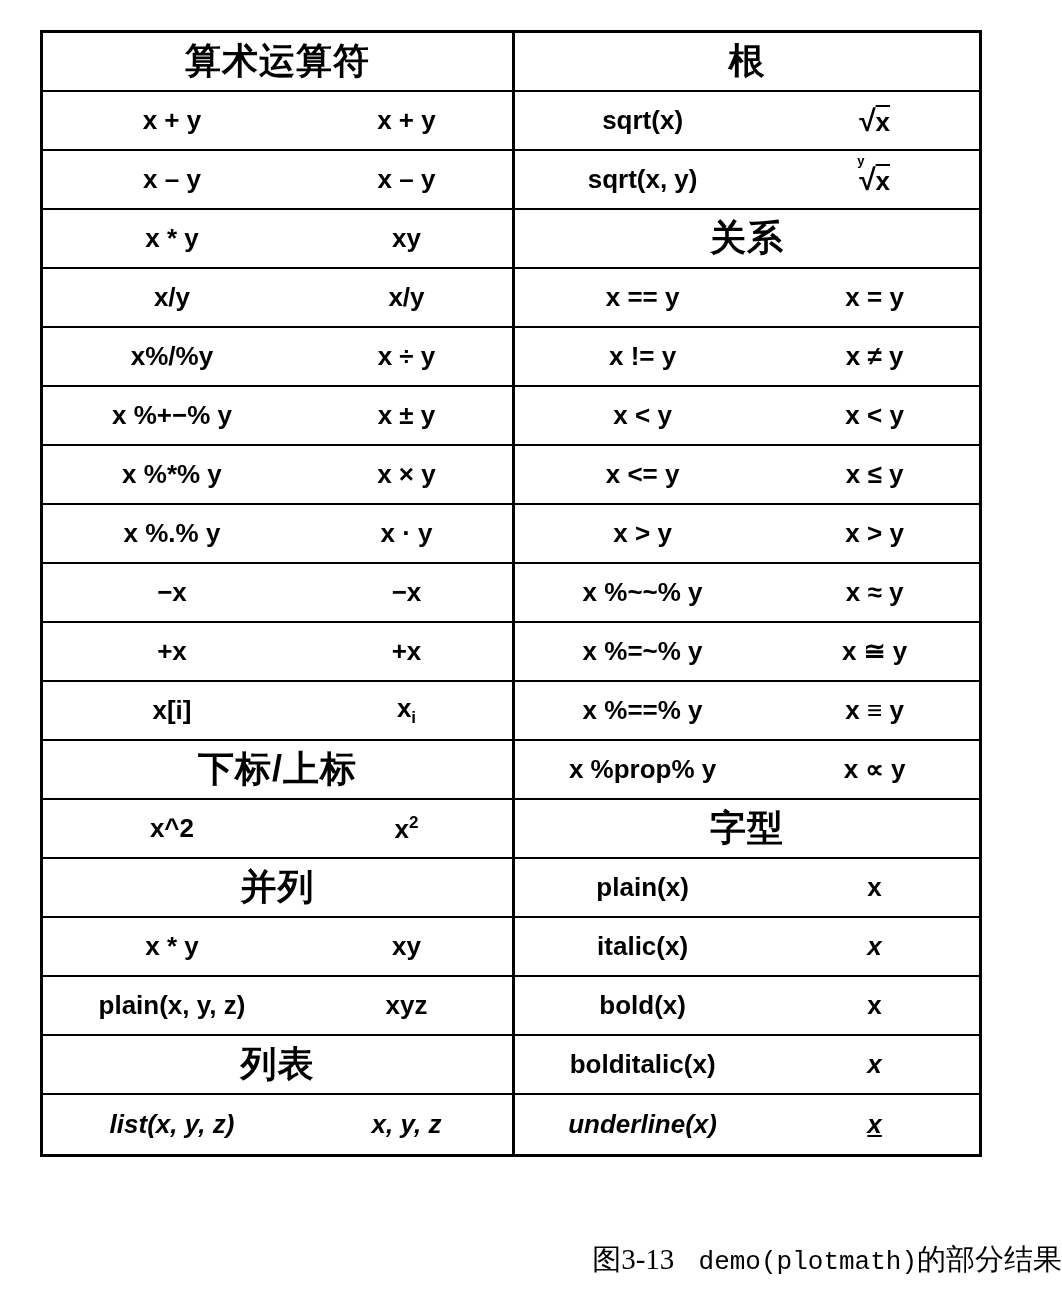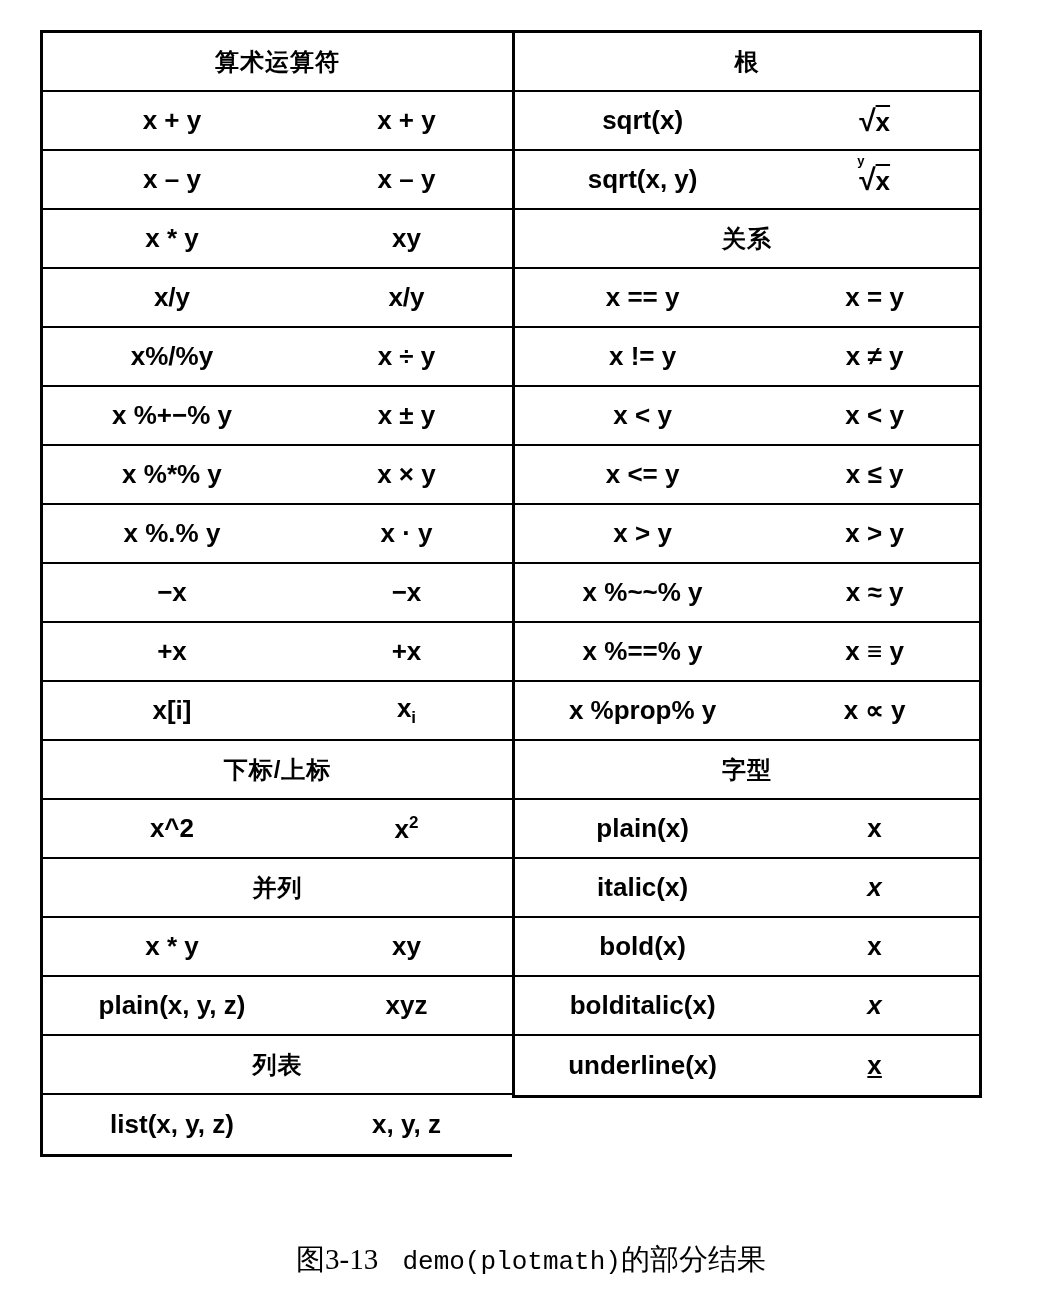"算术运算符" .row.hdr .hdr-text { font-size: 24px -> 36px }
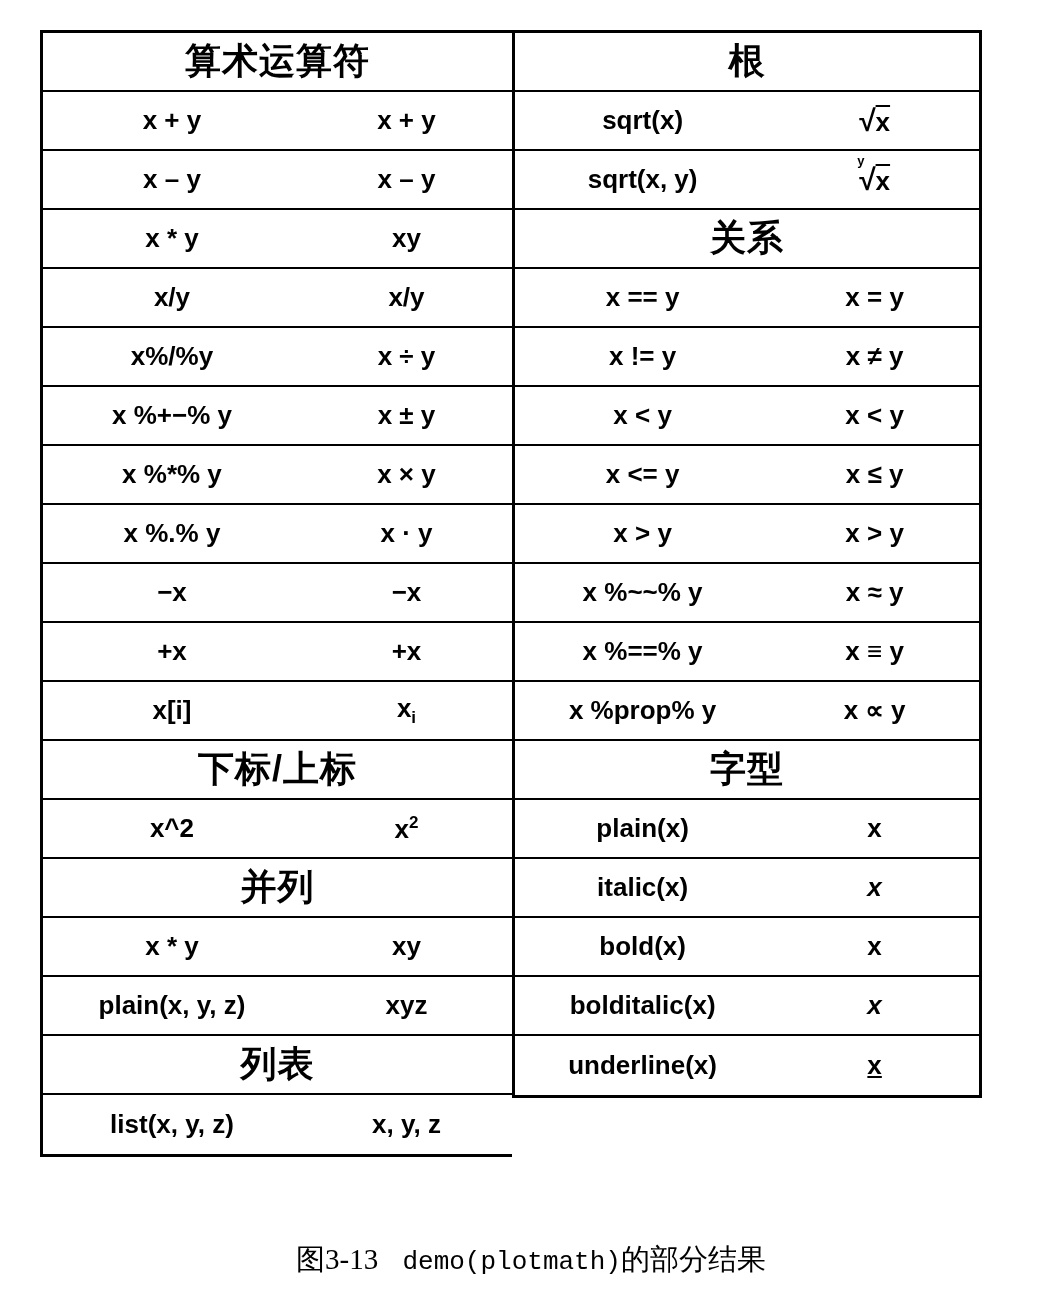"x %=~% y" div.row { html: none -> <div> <div>x %=~% y</div> <div>x ≅ y</div> </div> }
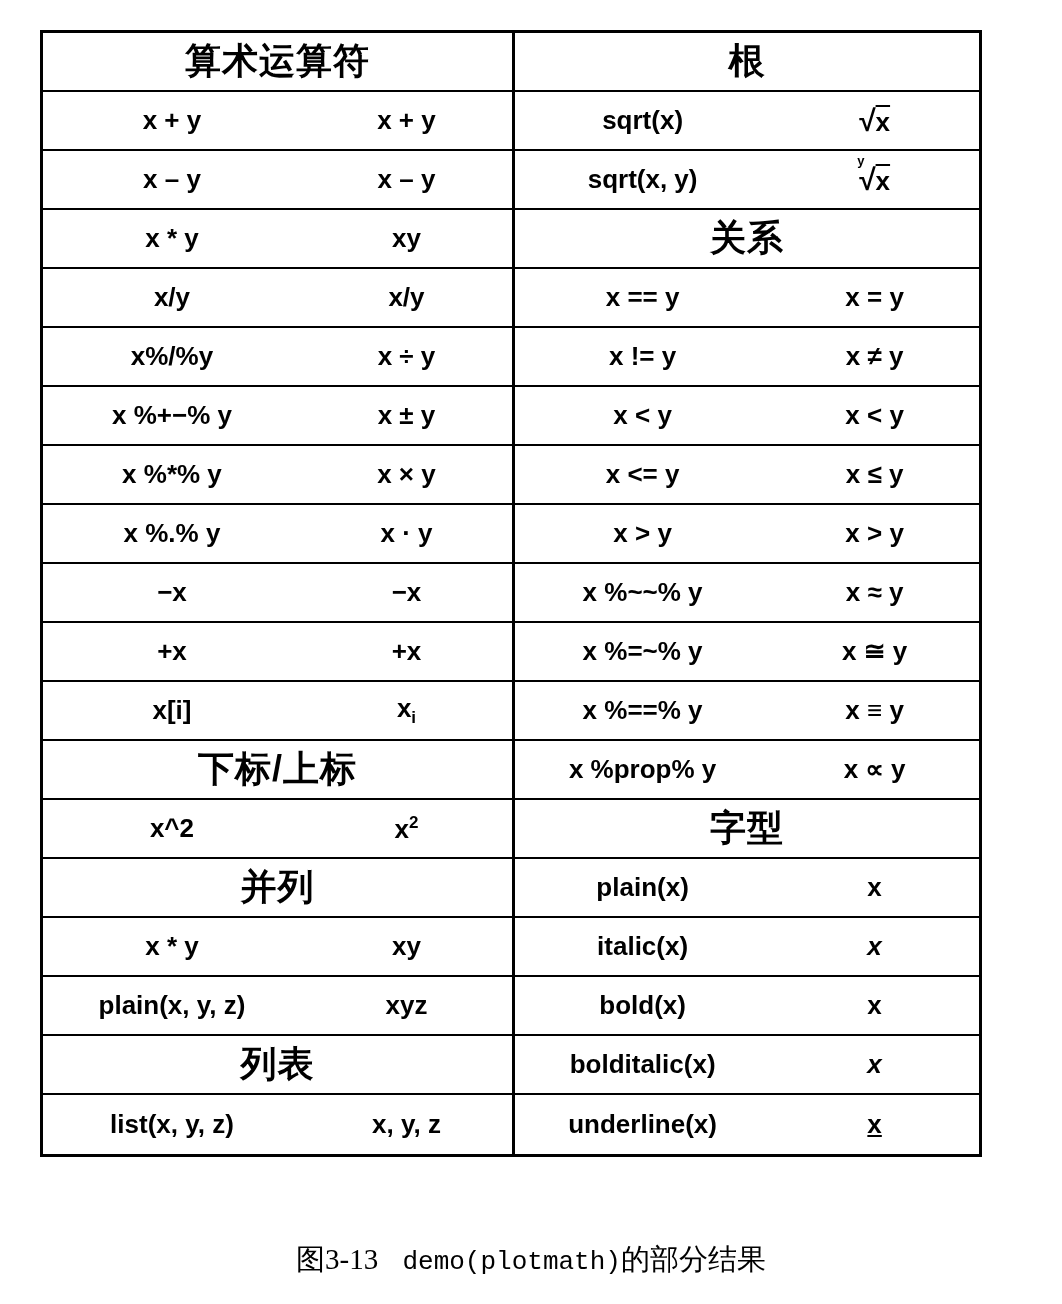"list(x, y, z)" .row:last-child { font-style: none -> italic }
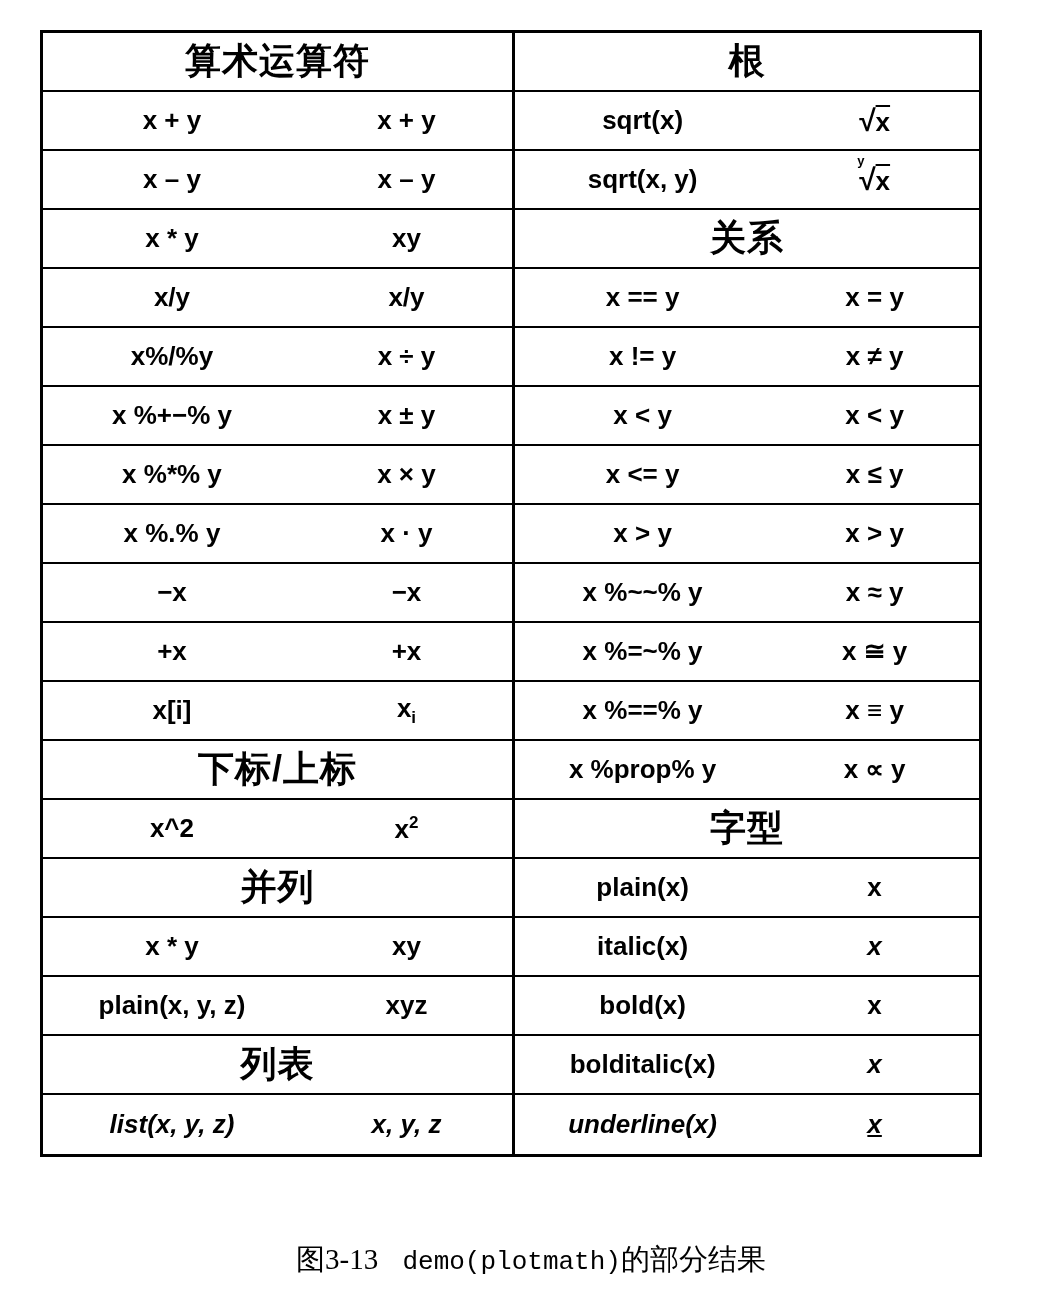"图3-13 demo(plotmath)的部分结果" .caption { text-align: center -> right }
